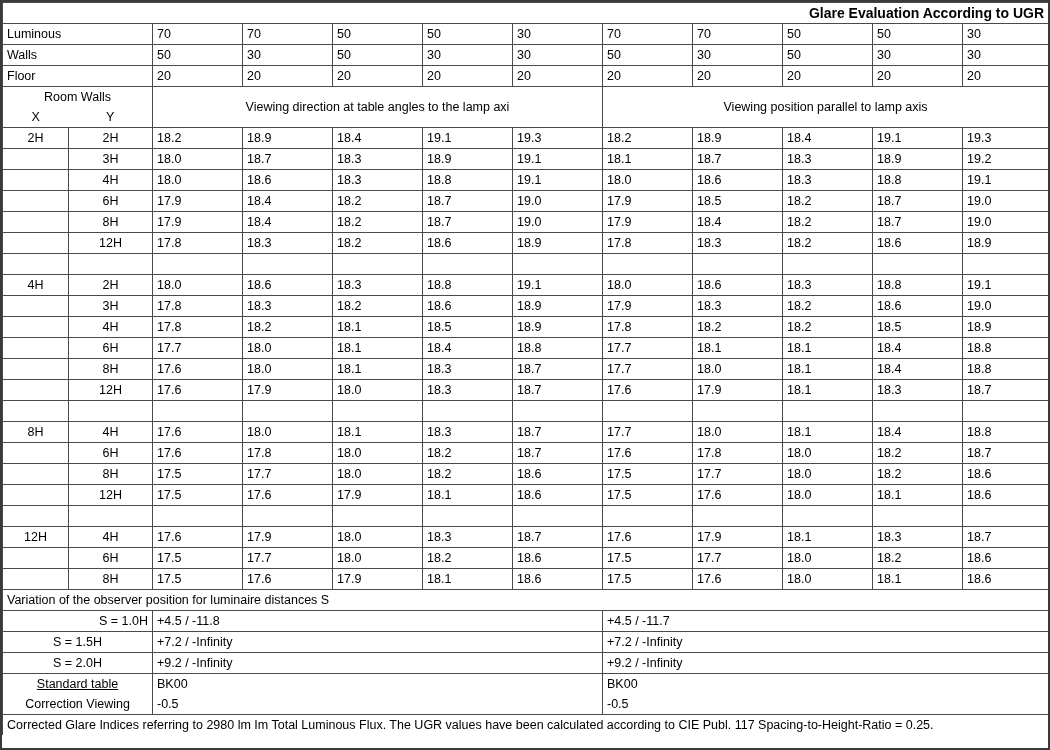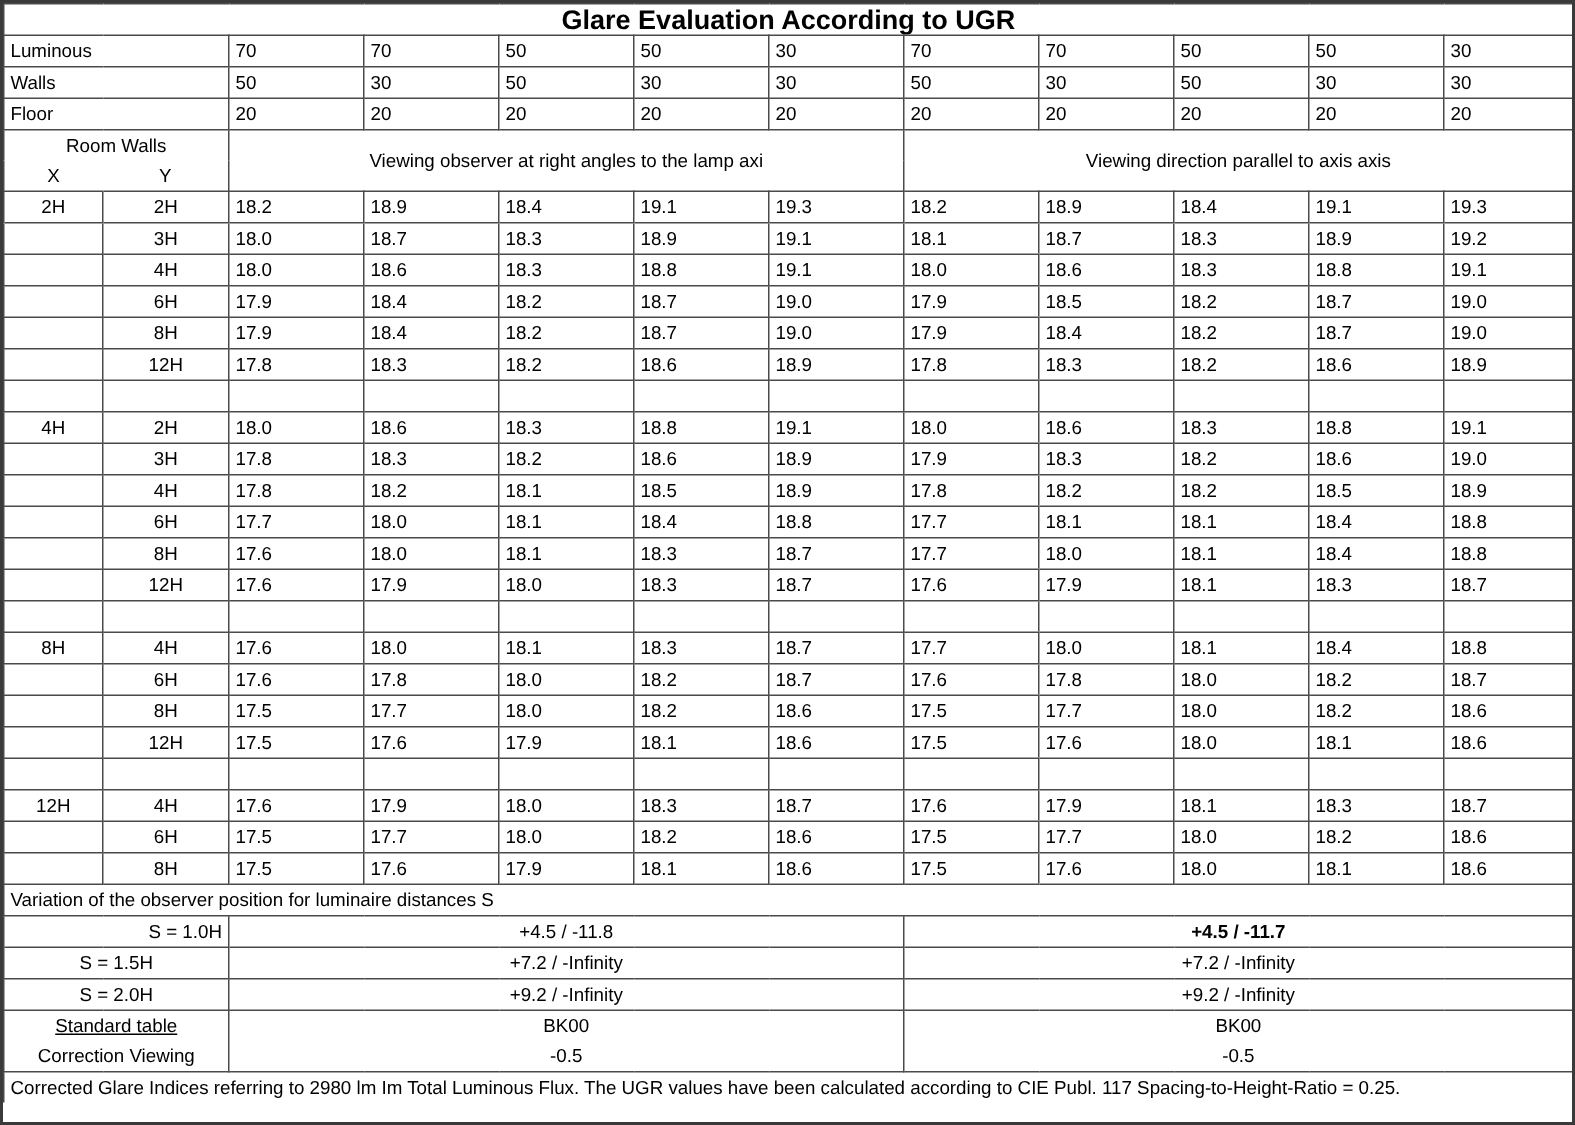"Glare Evaluation According to UGR" .title-cell { font-size: 18px -> 14px; text-align: center -> right }
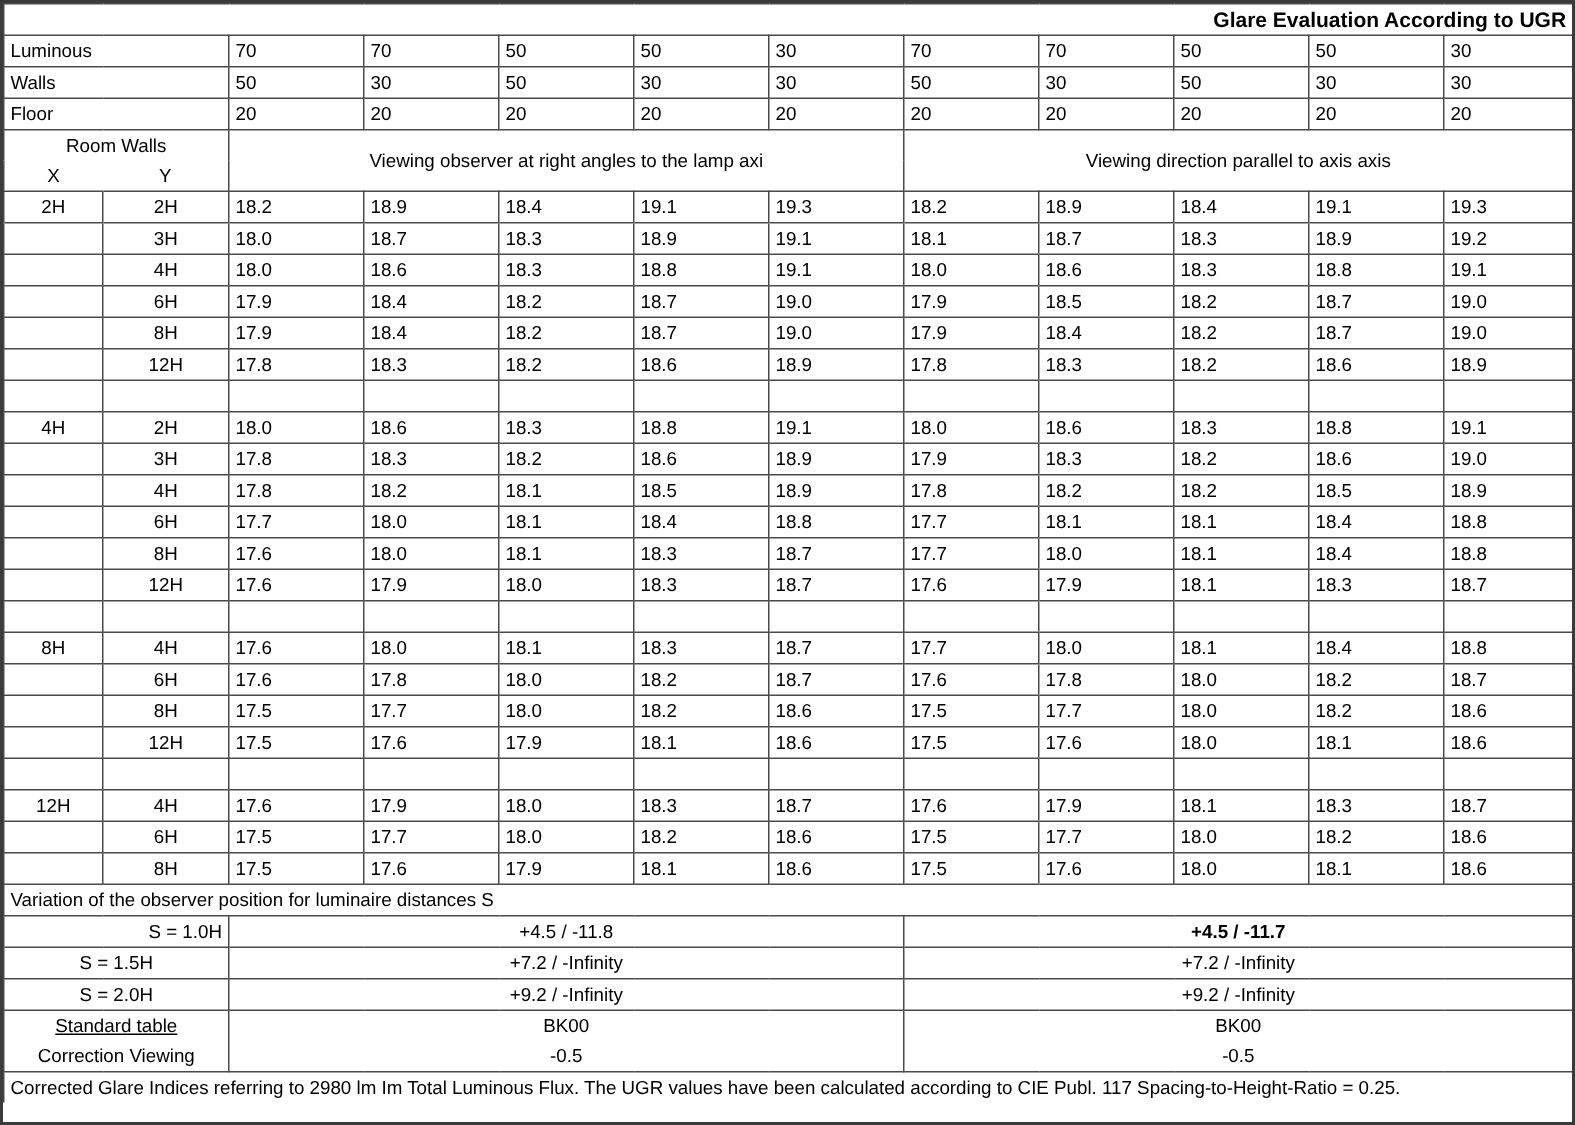"Viewing observer at right angles" td.grp-head { text: observer at right -> direction at table }
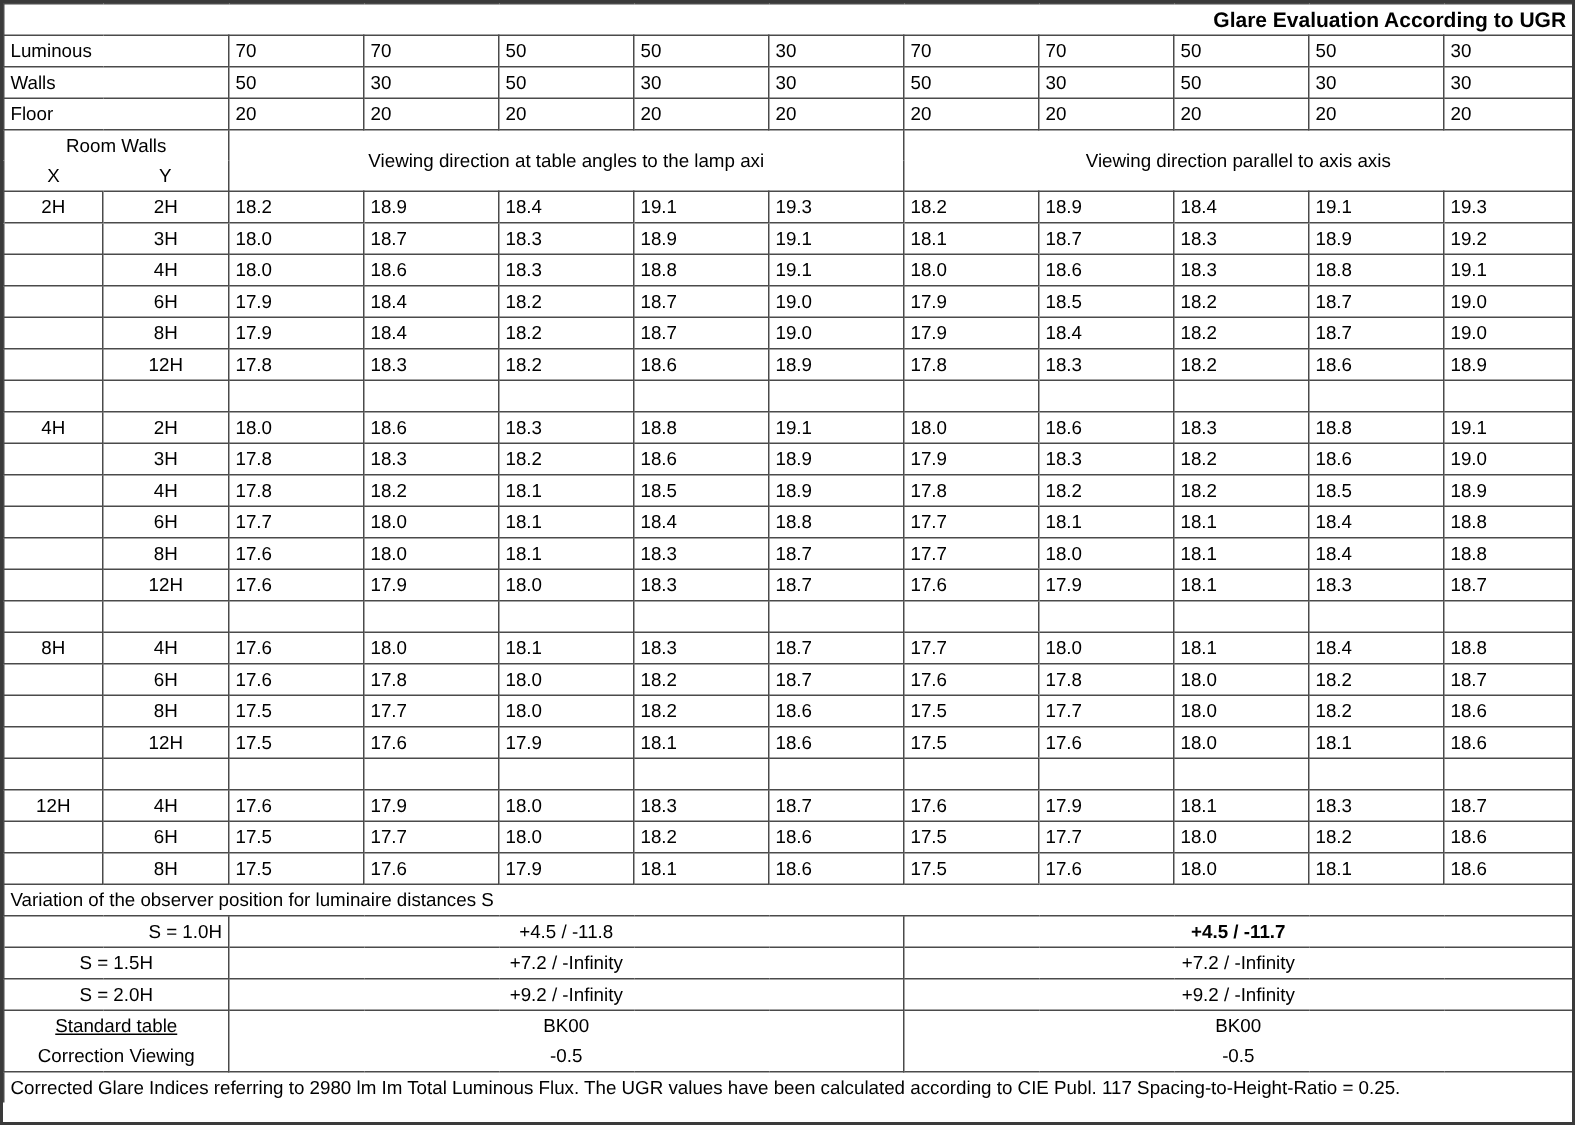"Viewing direction parallel to axis" td.grp-head { text: direction parallel to axis -> position parallel to lamp }
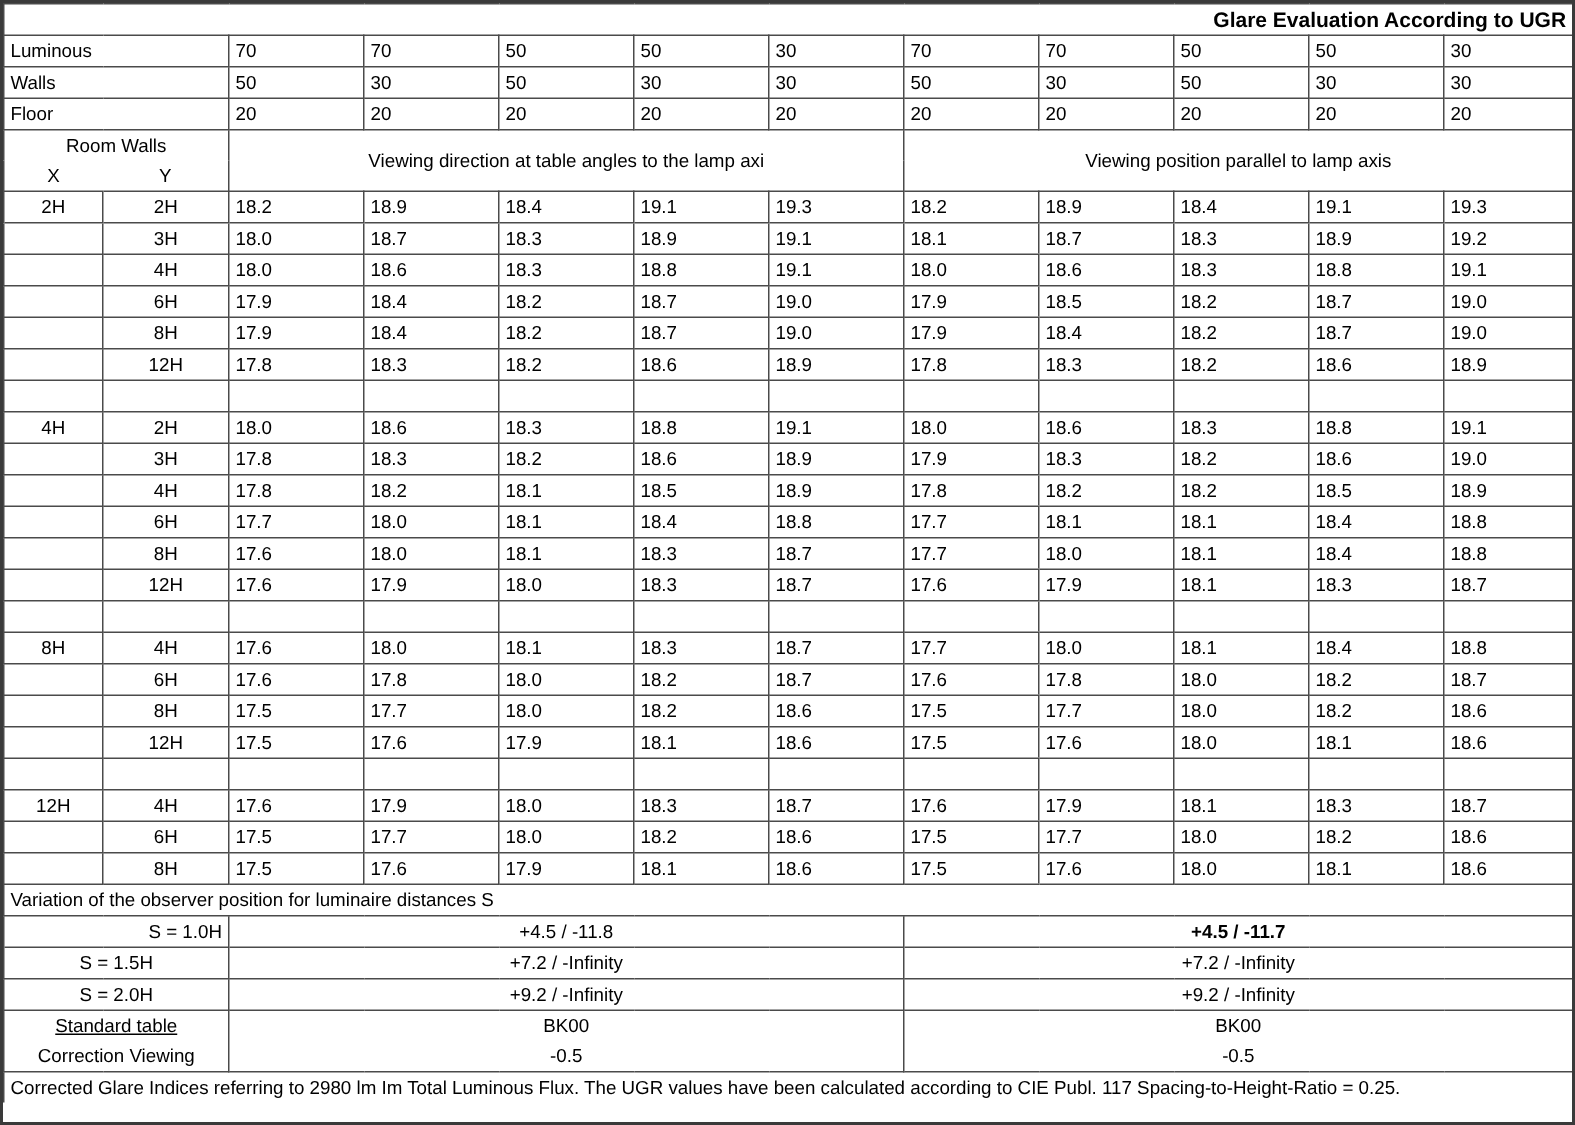"+4.5 / -11.8" .ctr { text-align: center -> left }
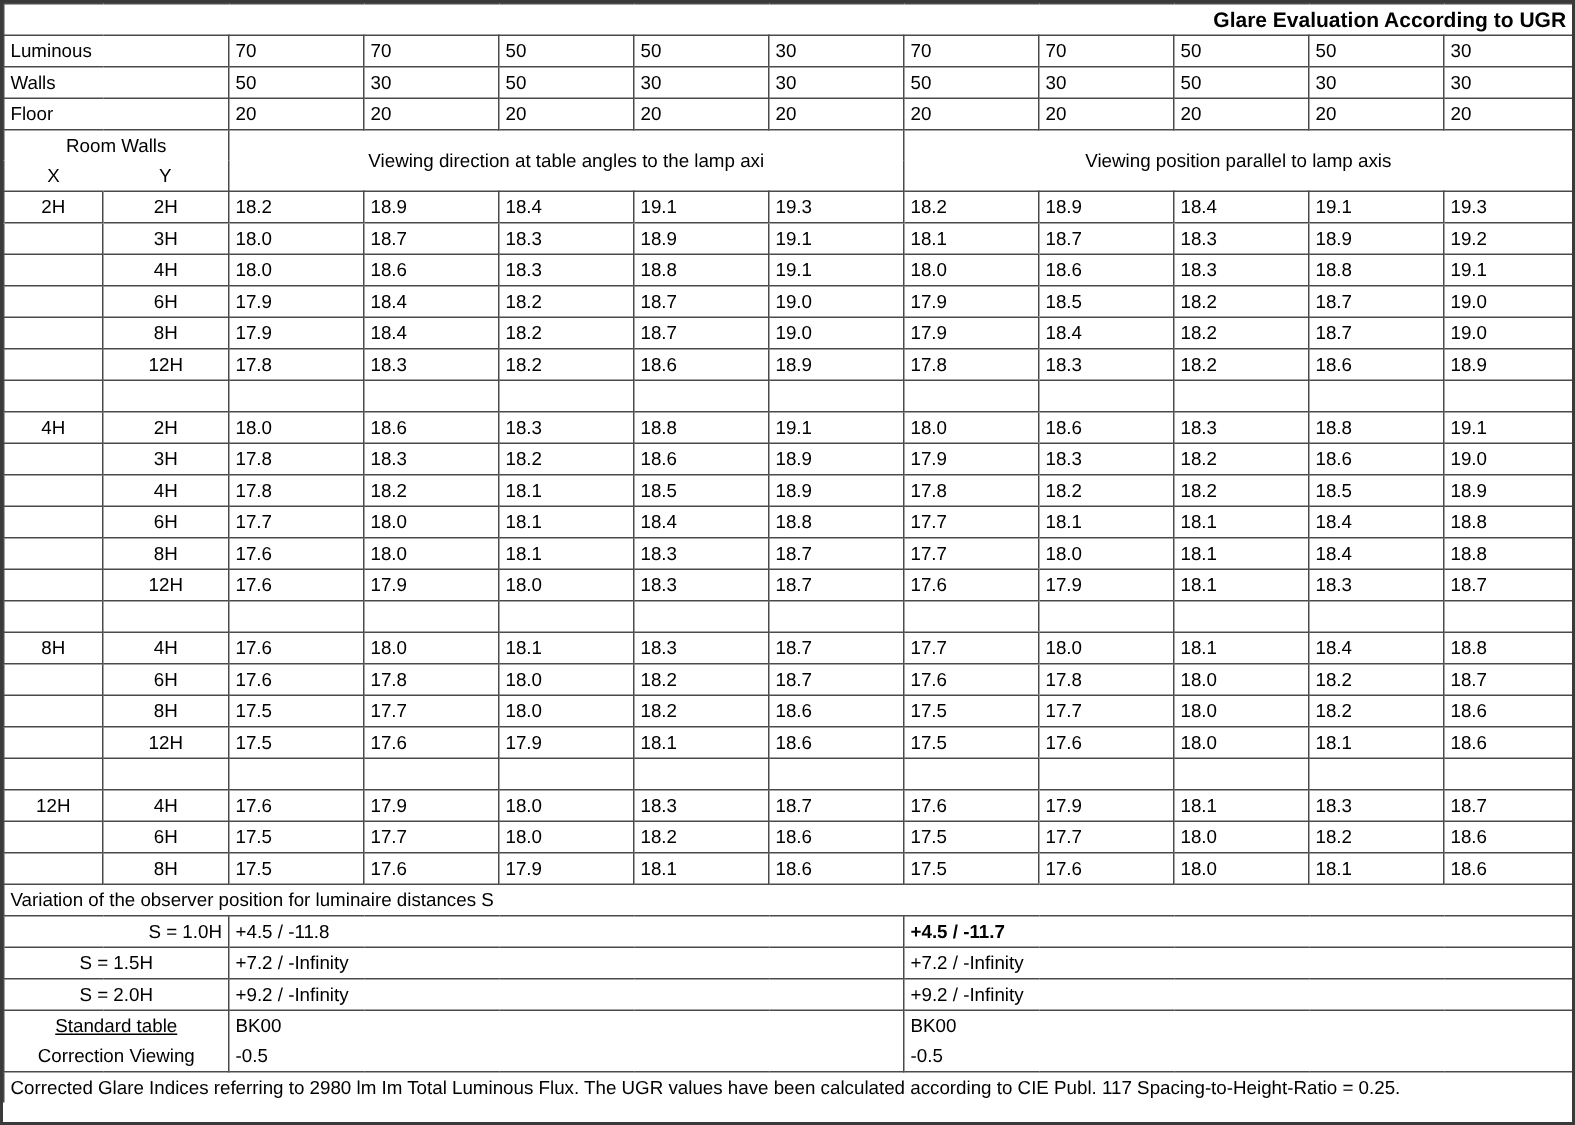"+4.5 / -11.7" td.ctr { font-weight: bold -> none }
